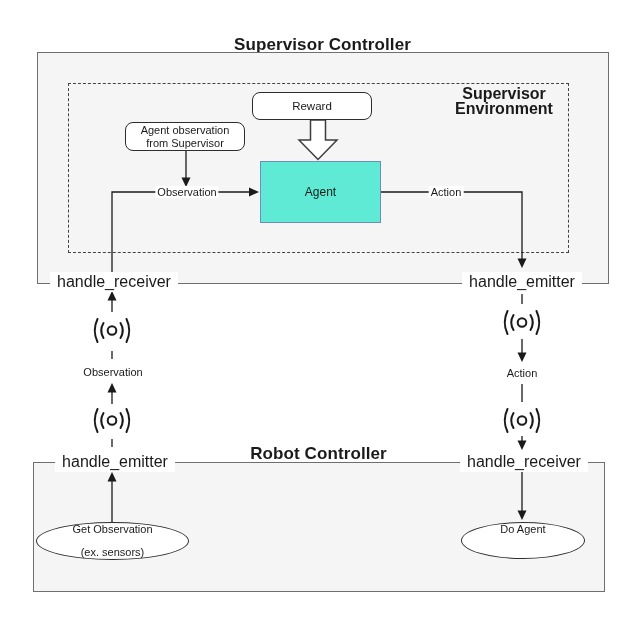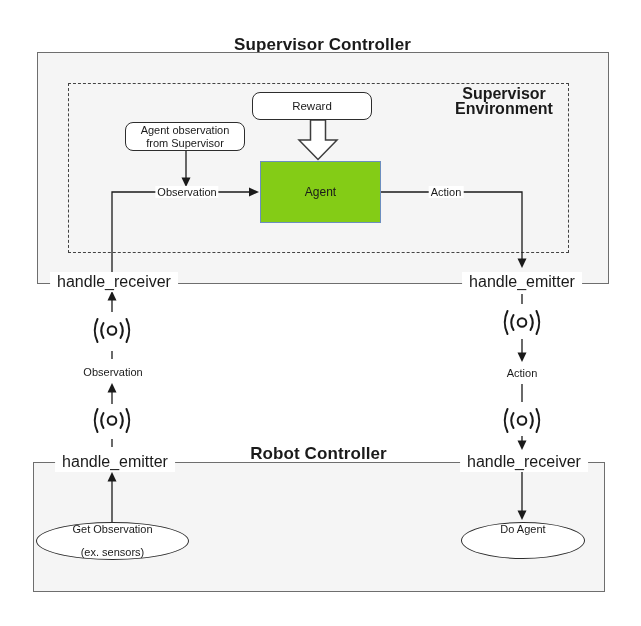"Agent" .agent-node { background: #84cc16 -> #5eead4 }
